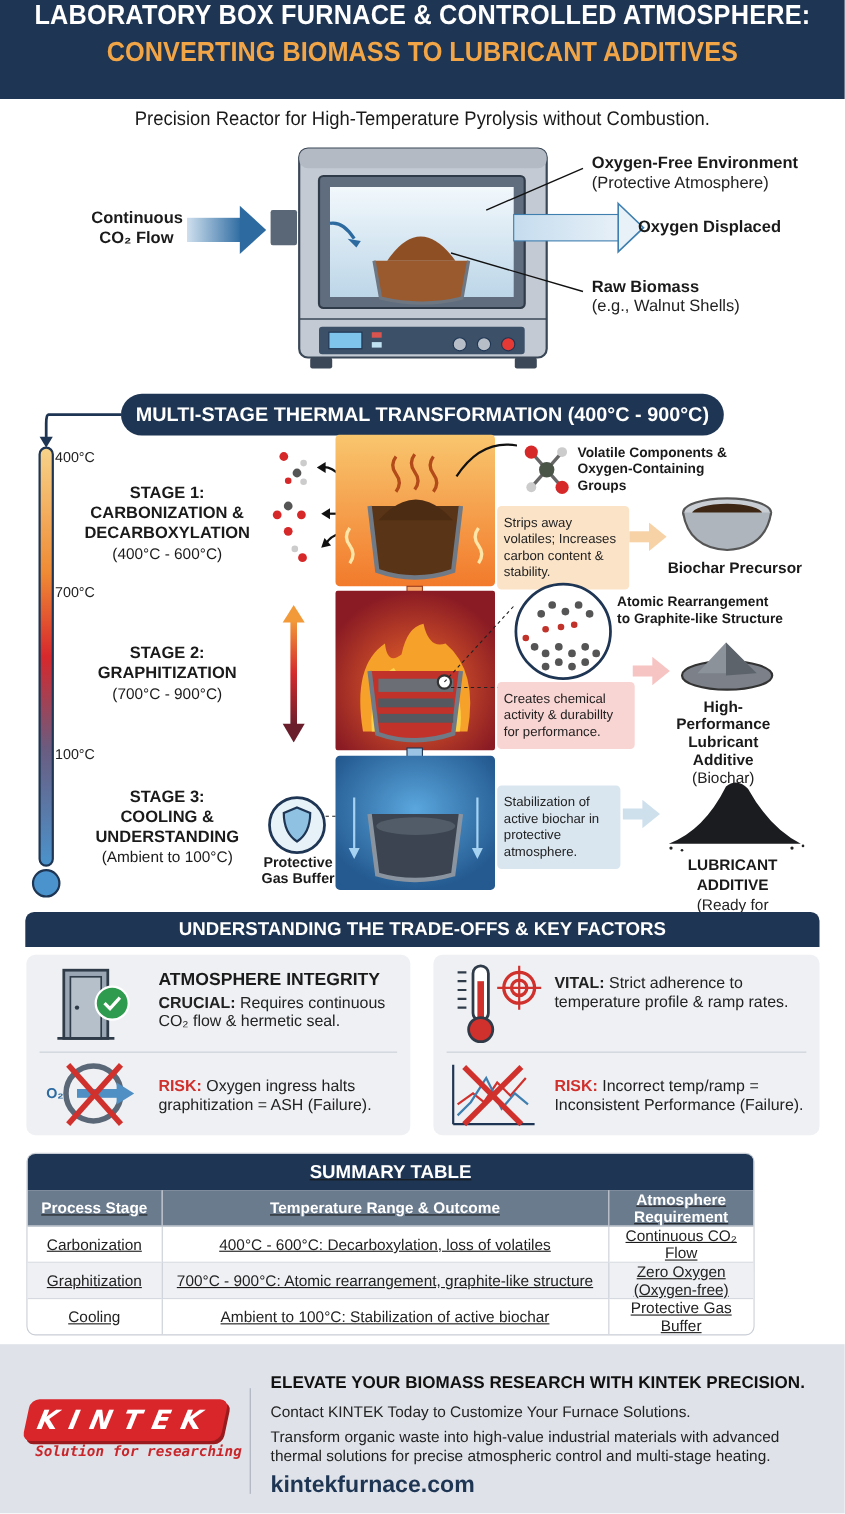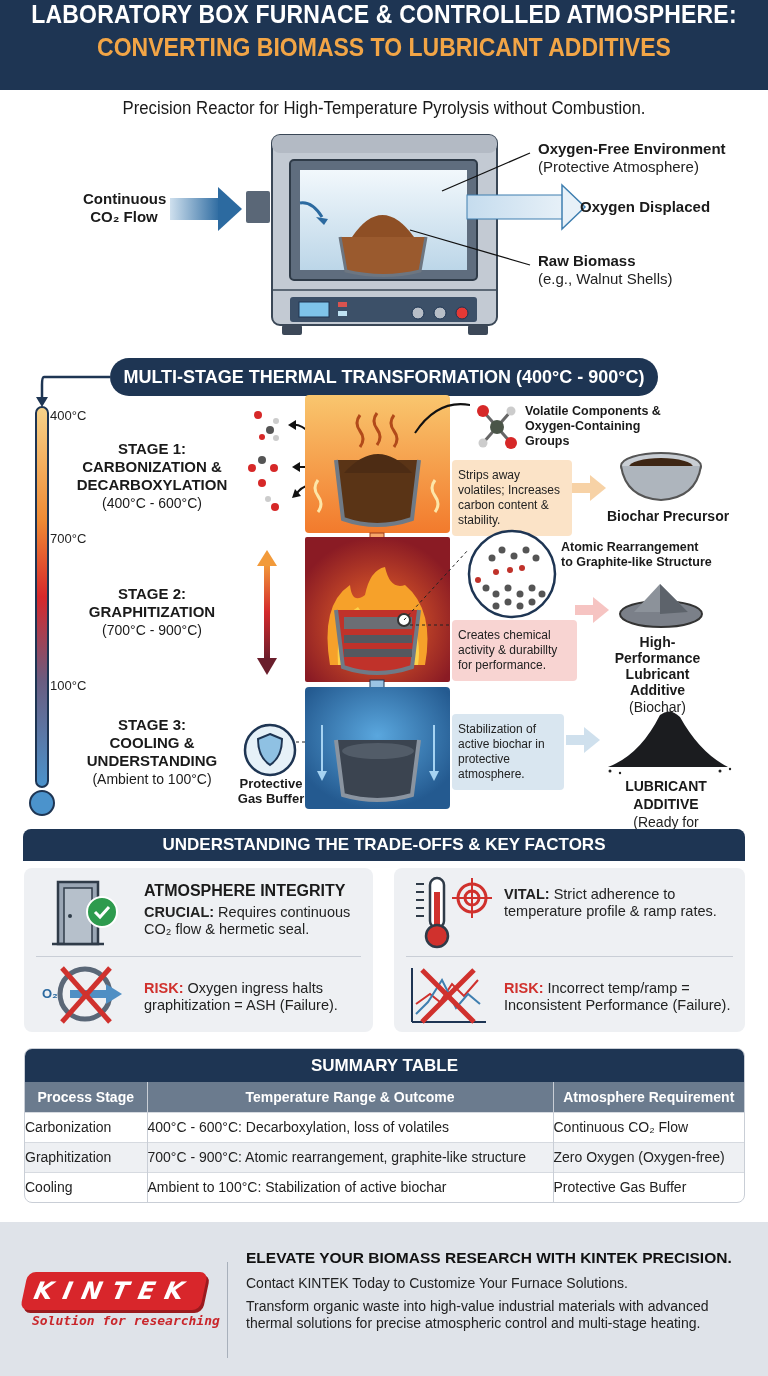"SUMMARY TABLE" .tbl { text-decoration: none -> underline; width: 721px -> 662px }
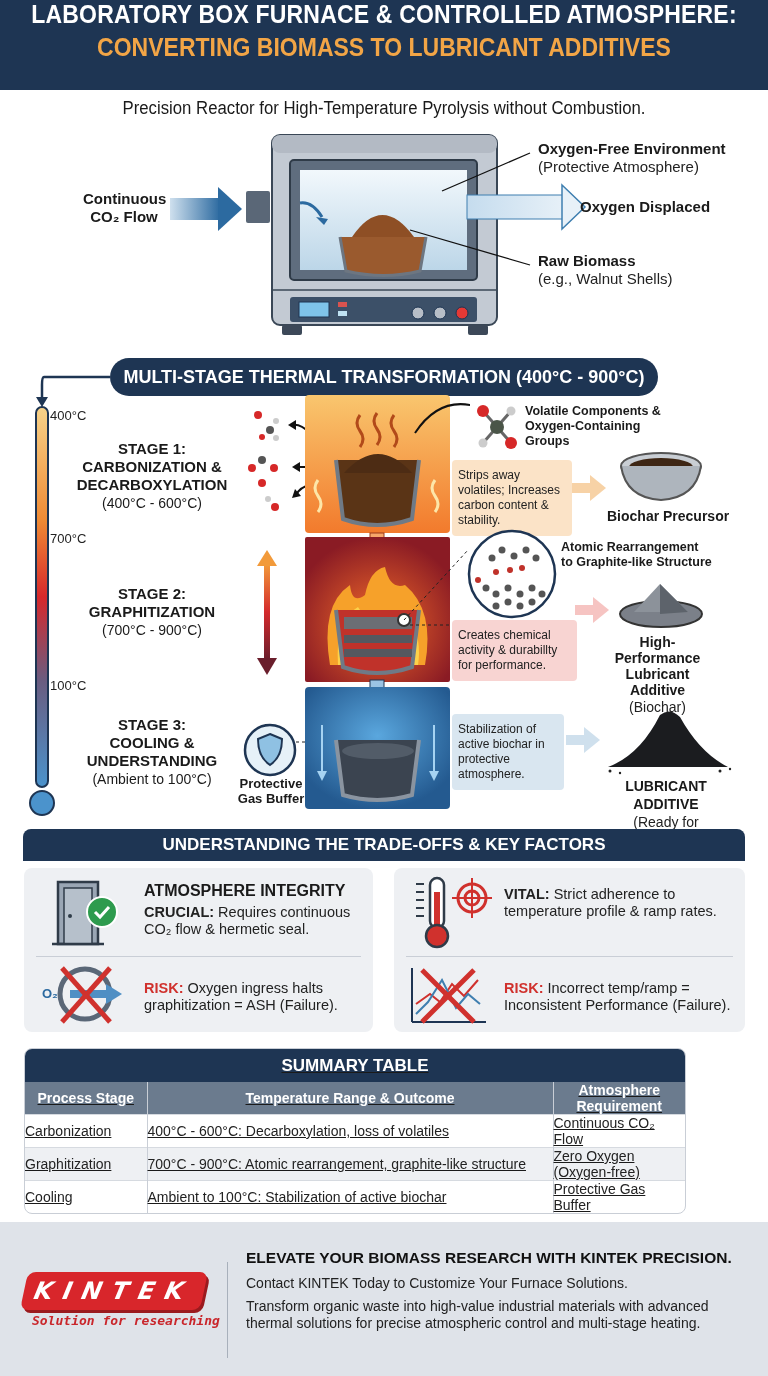"Carbonization" .tbl td { text-align: none -> center }
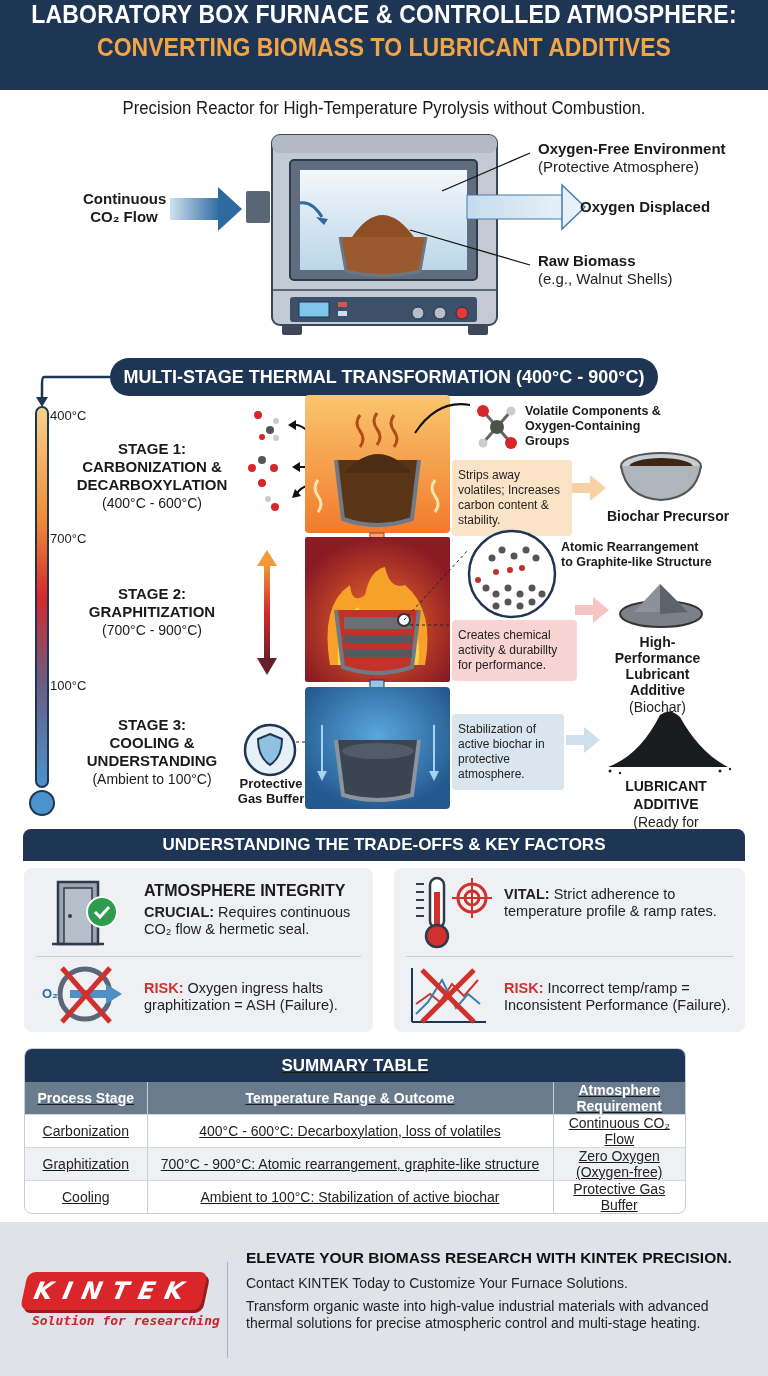"kintekfurnace.com" div { html: none -> <div>kintekfurnace.com</div> }
